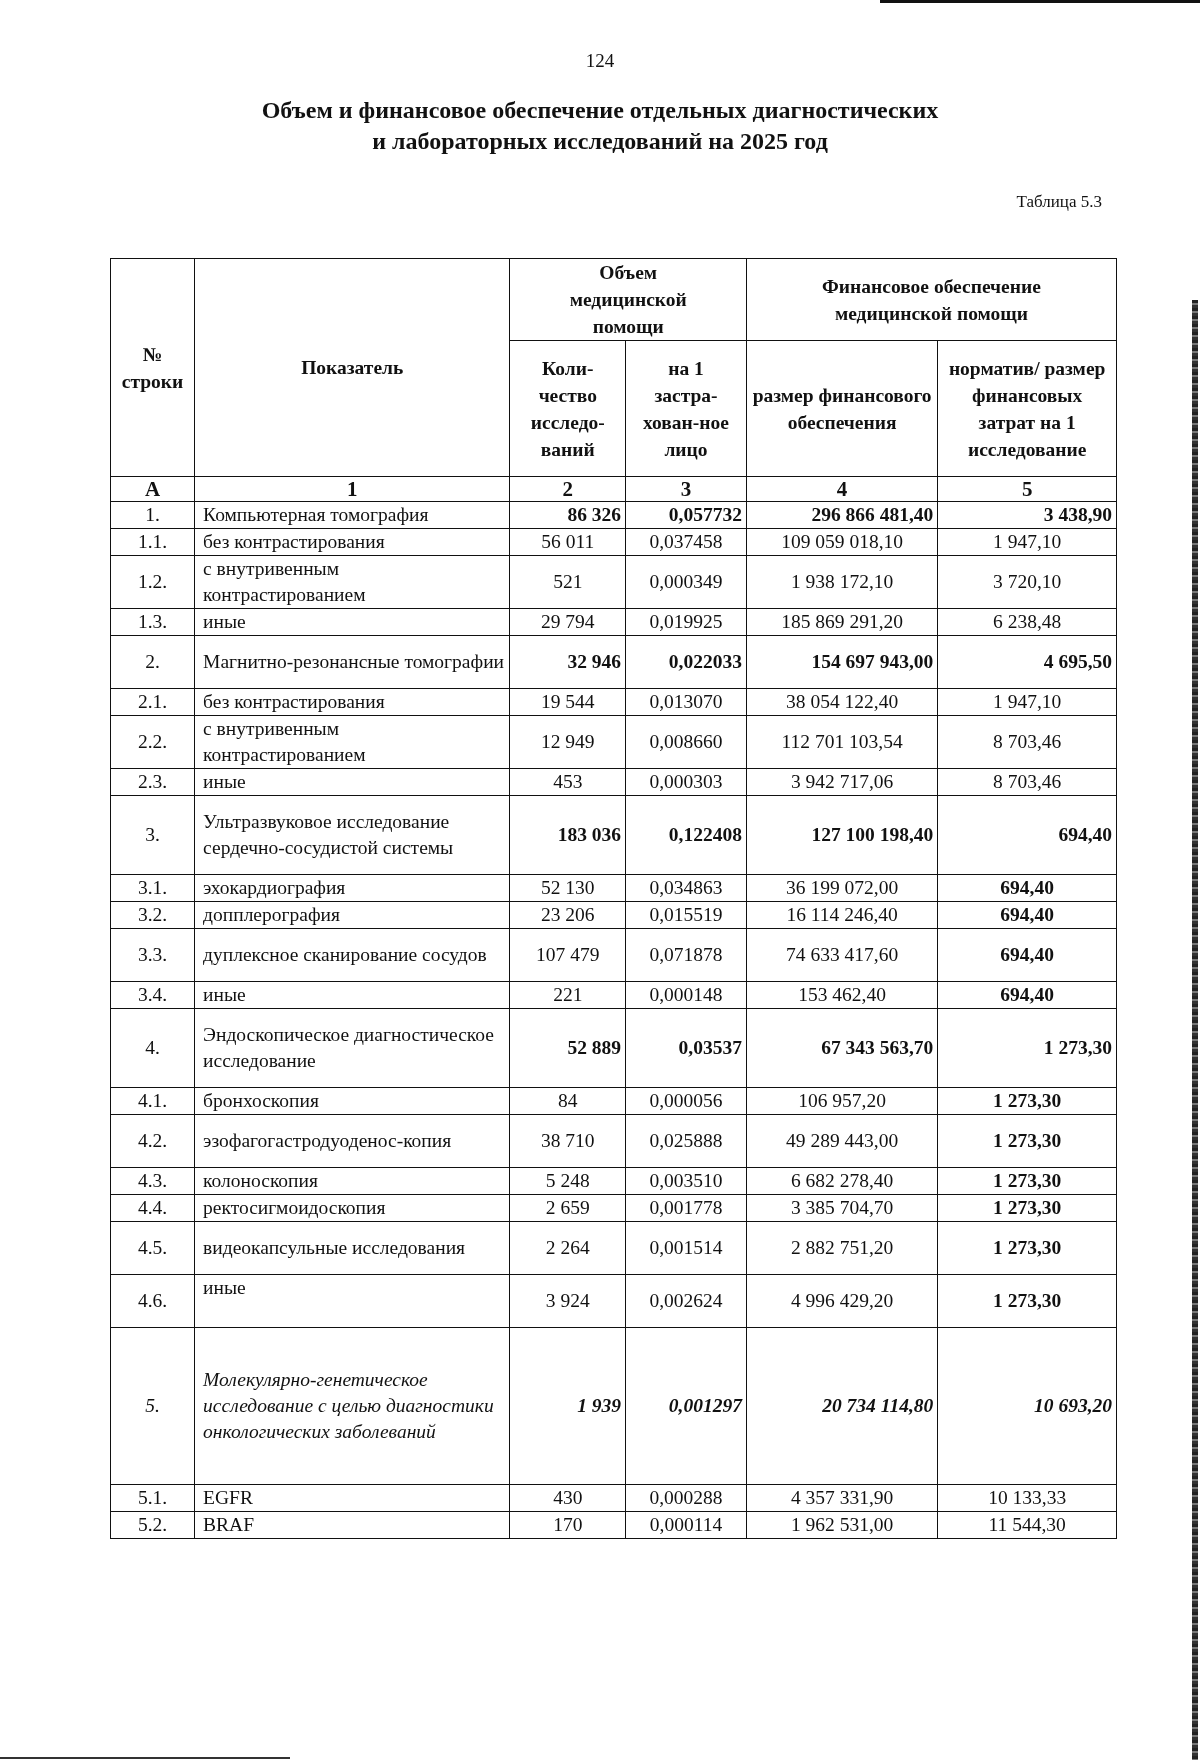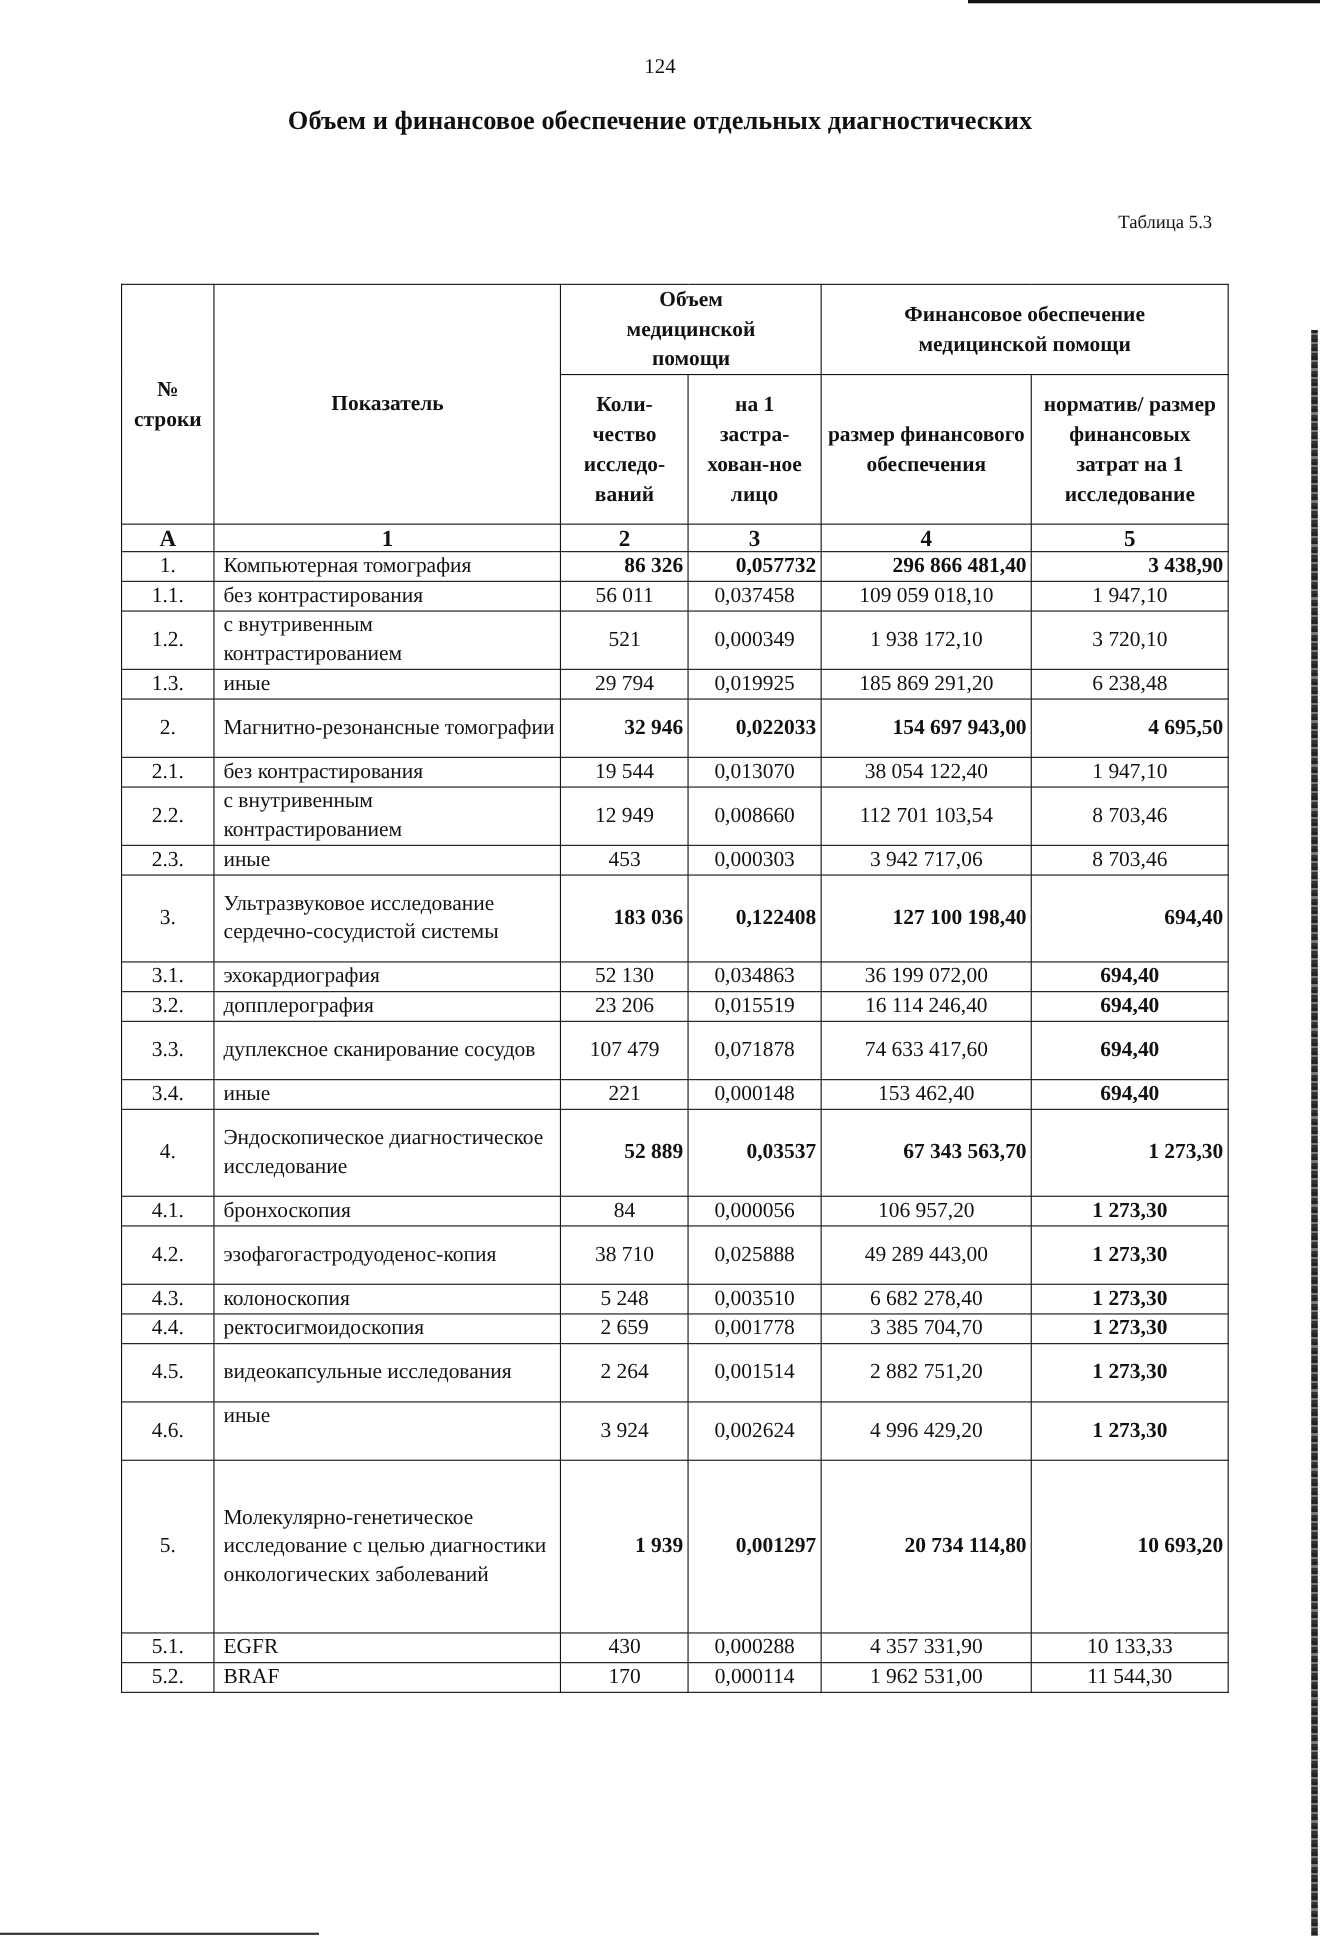"и лабораторных исследований на 2025" div { html: none -> <div>и лабораторных исследований на 2025 год</div> }
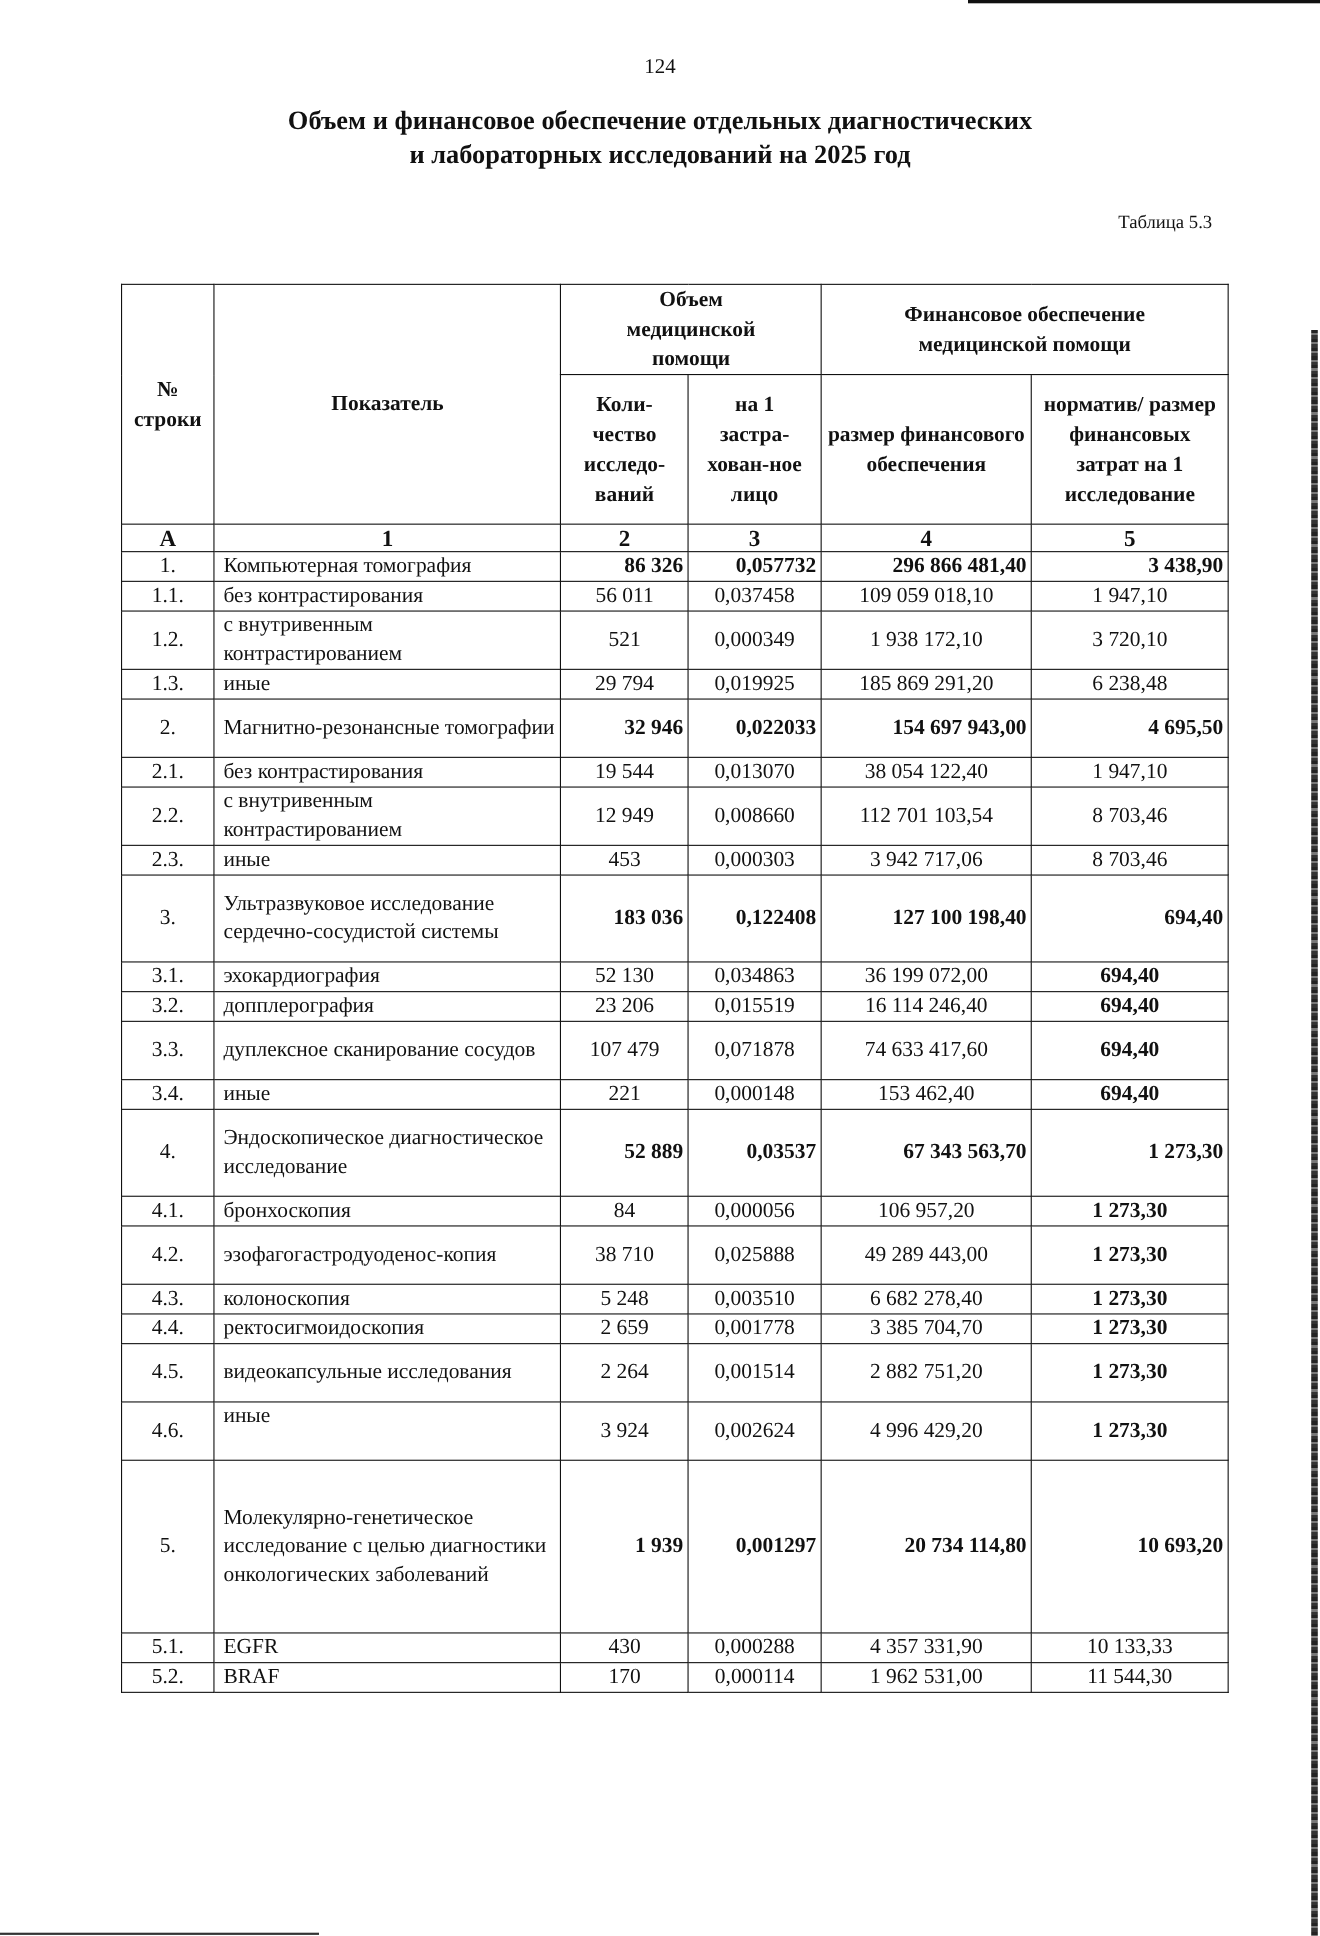"Молекулярно-генетическое исследование с" tr.h-6 td { font-style: none -> italic }
